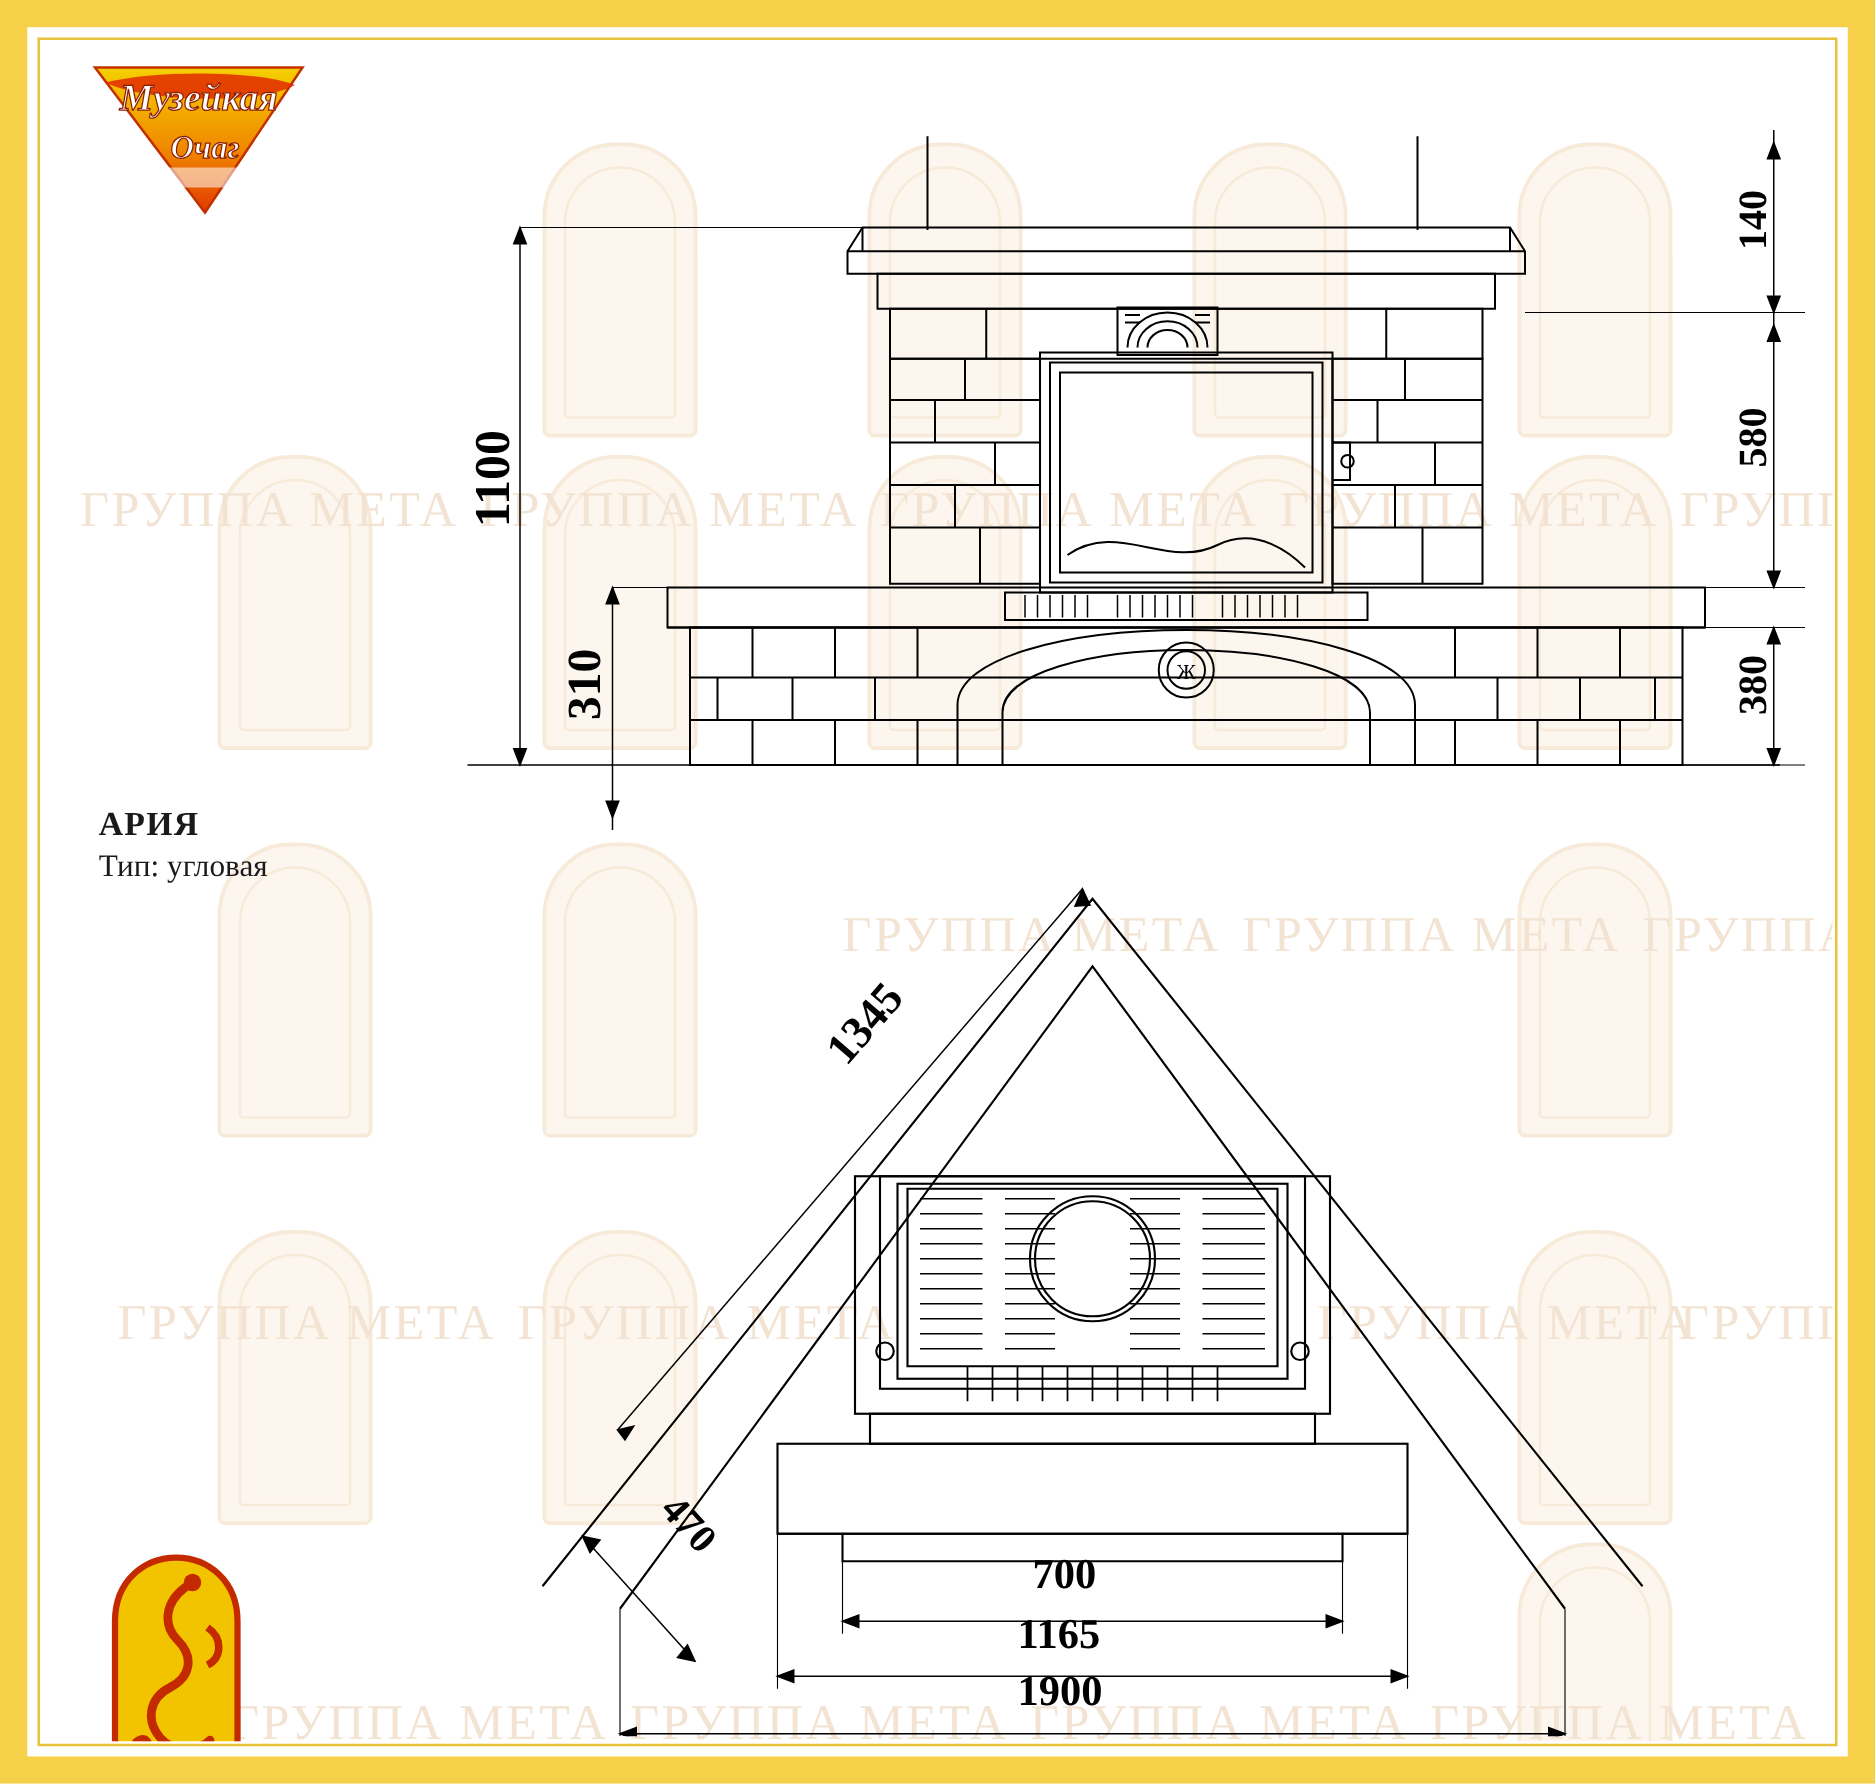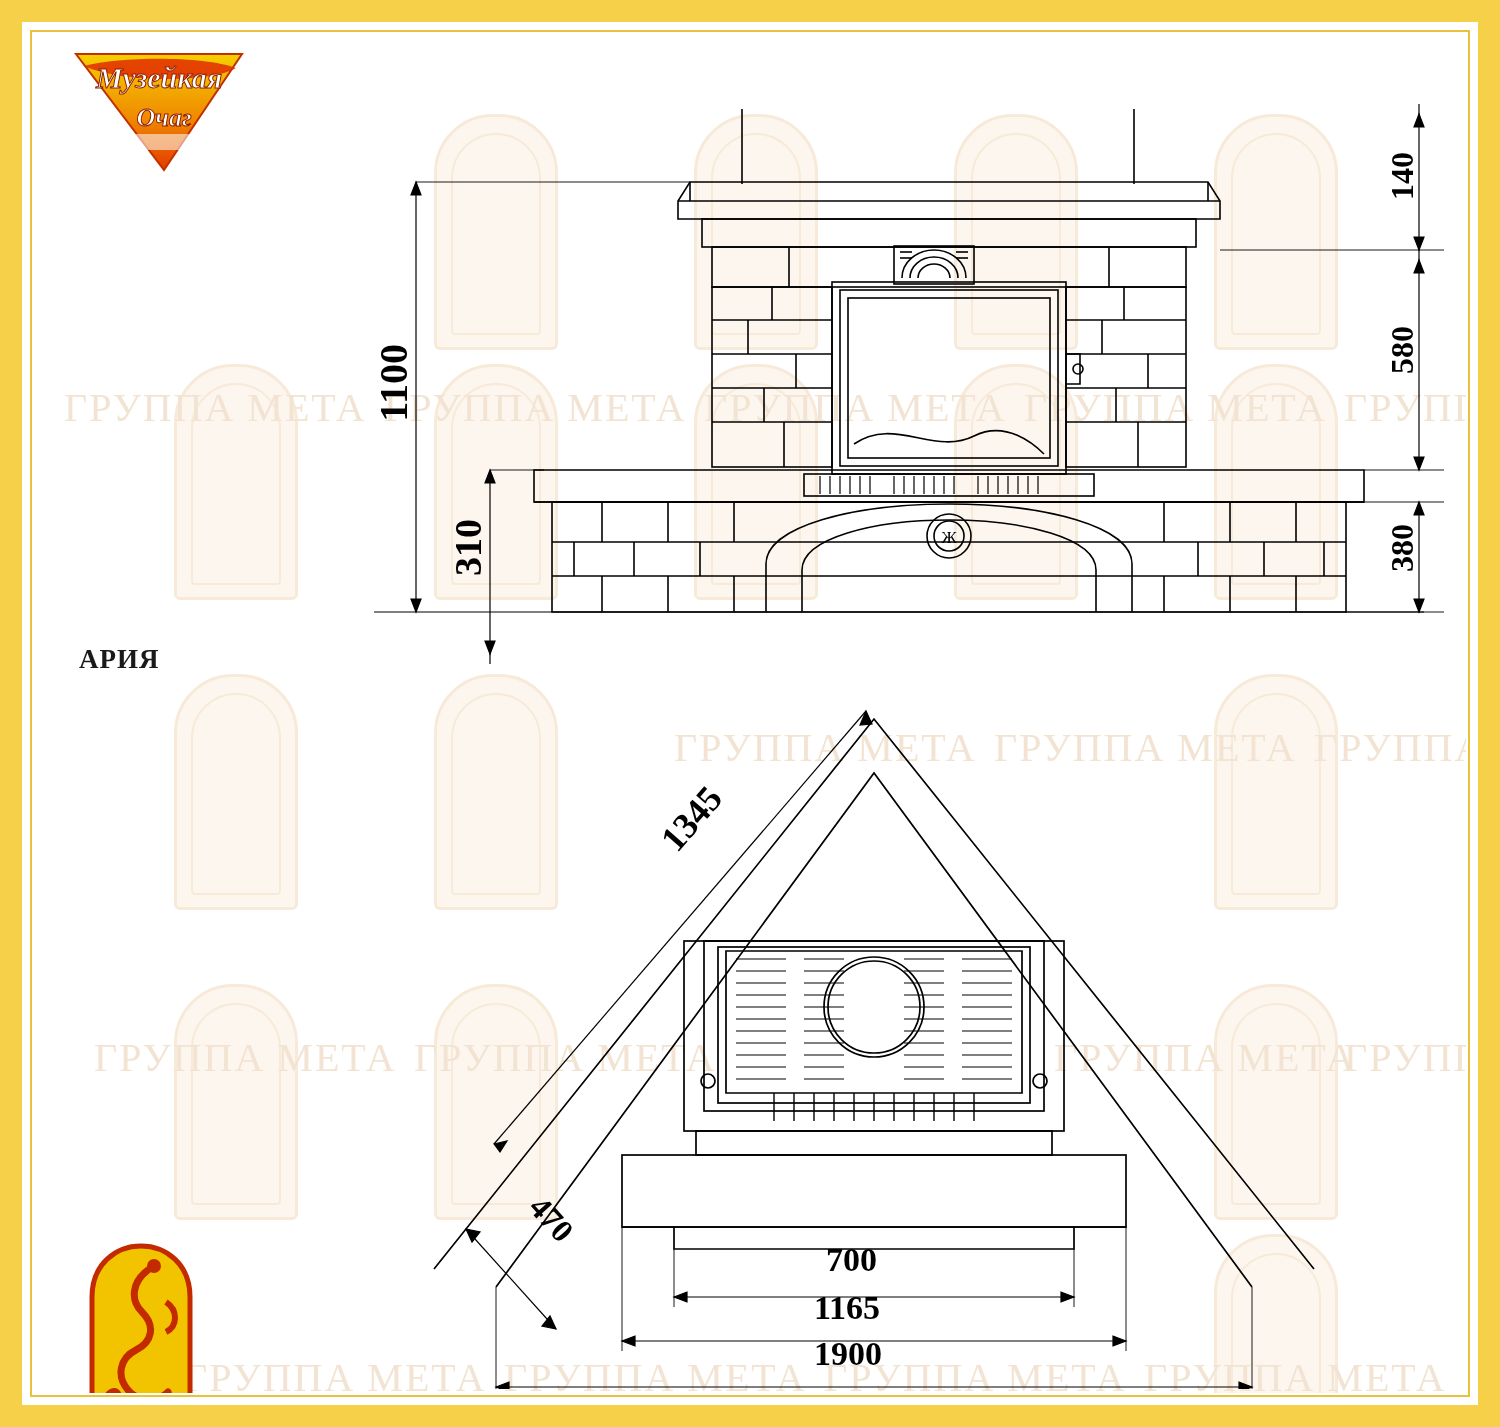"Тип: угловая" div.line { html: none -> <div>Тип: угловая</div> }
